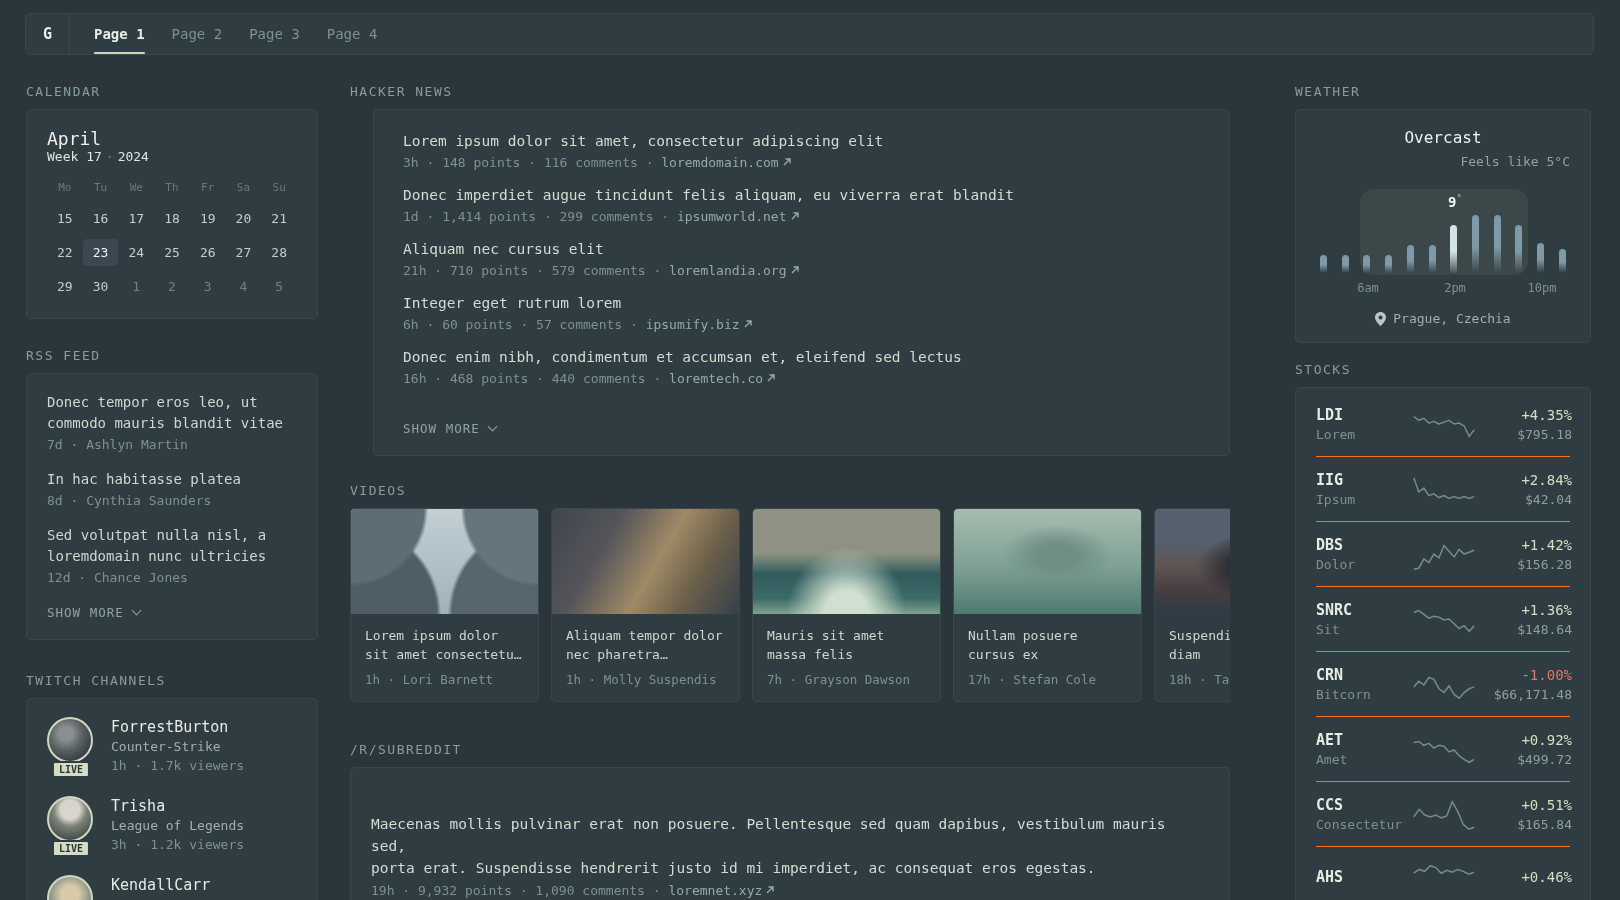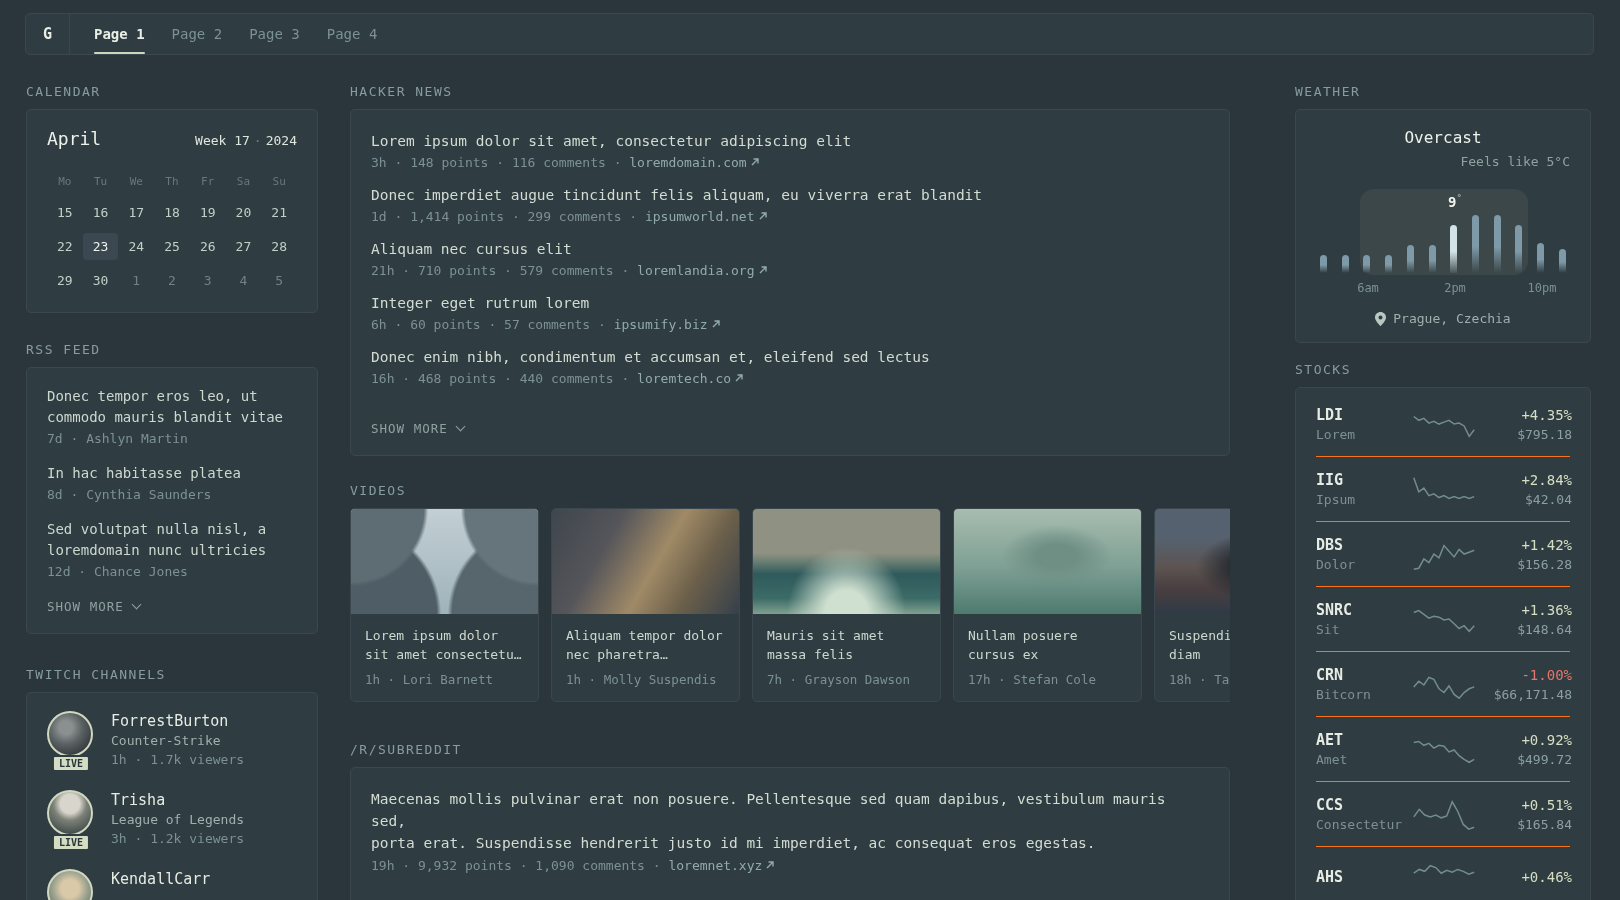"April" .cal-head { flex-direction: none -> column }
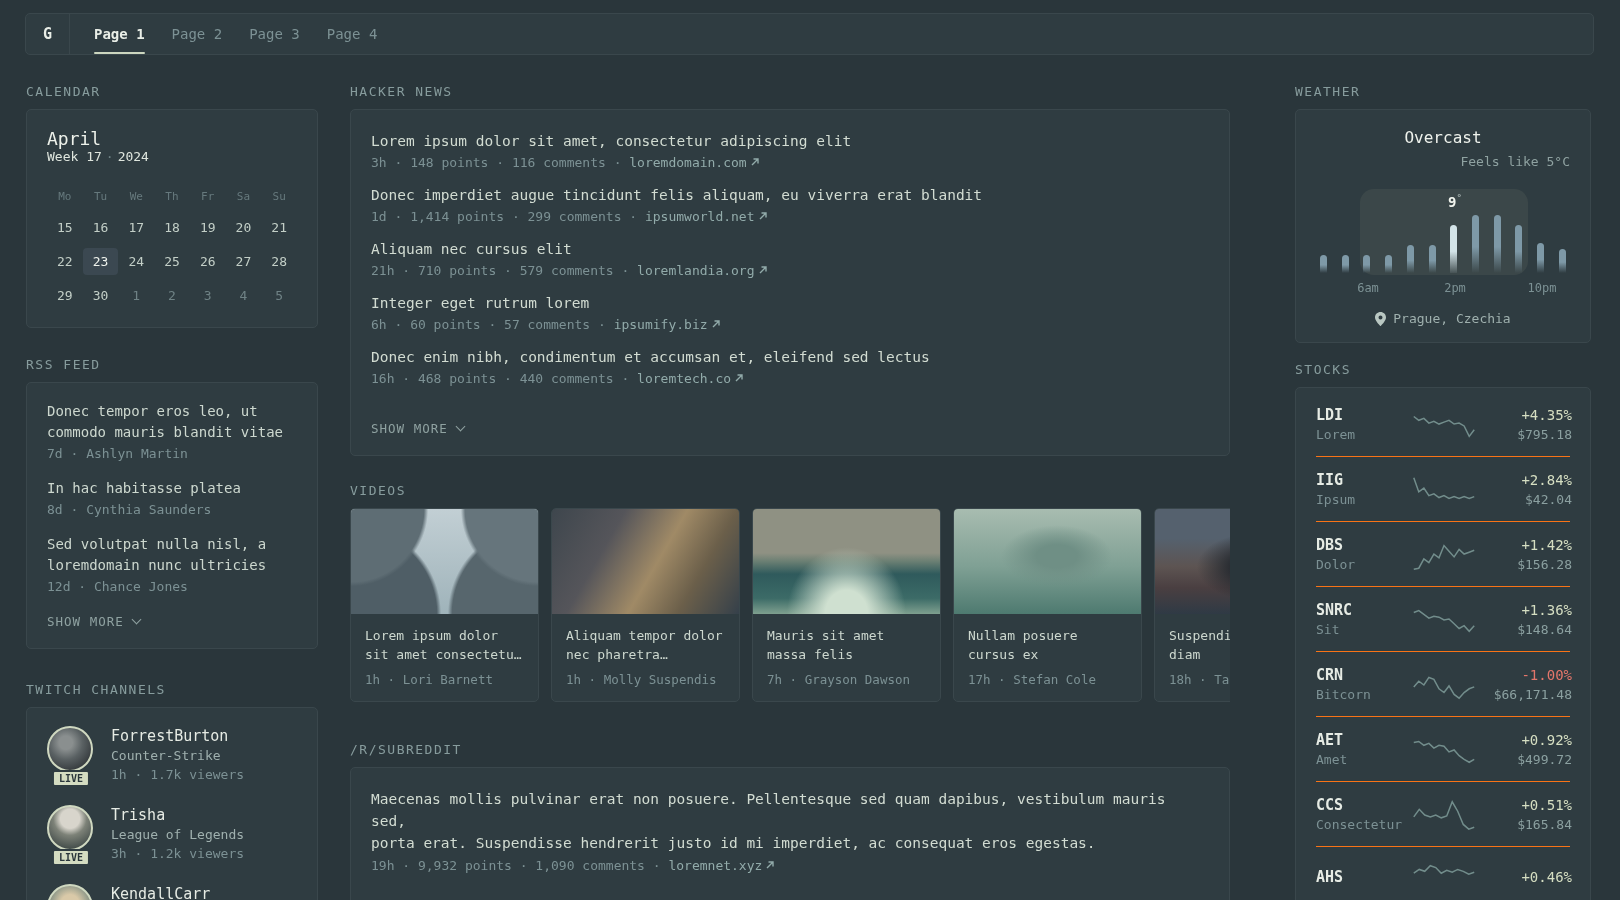"Lorem ipsum dolor sit amet," .hn-card { margin-left: none -> 23px; padding: 21px 20px 18px -> 21px 29px 18px }
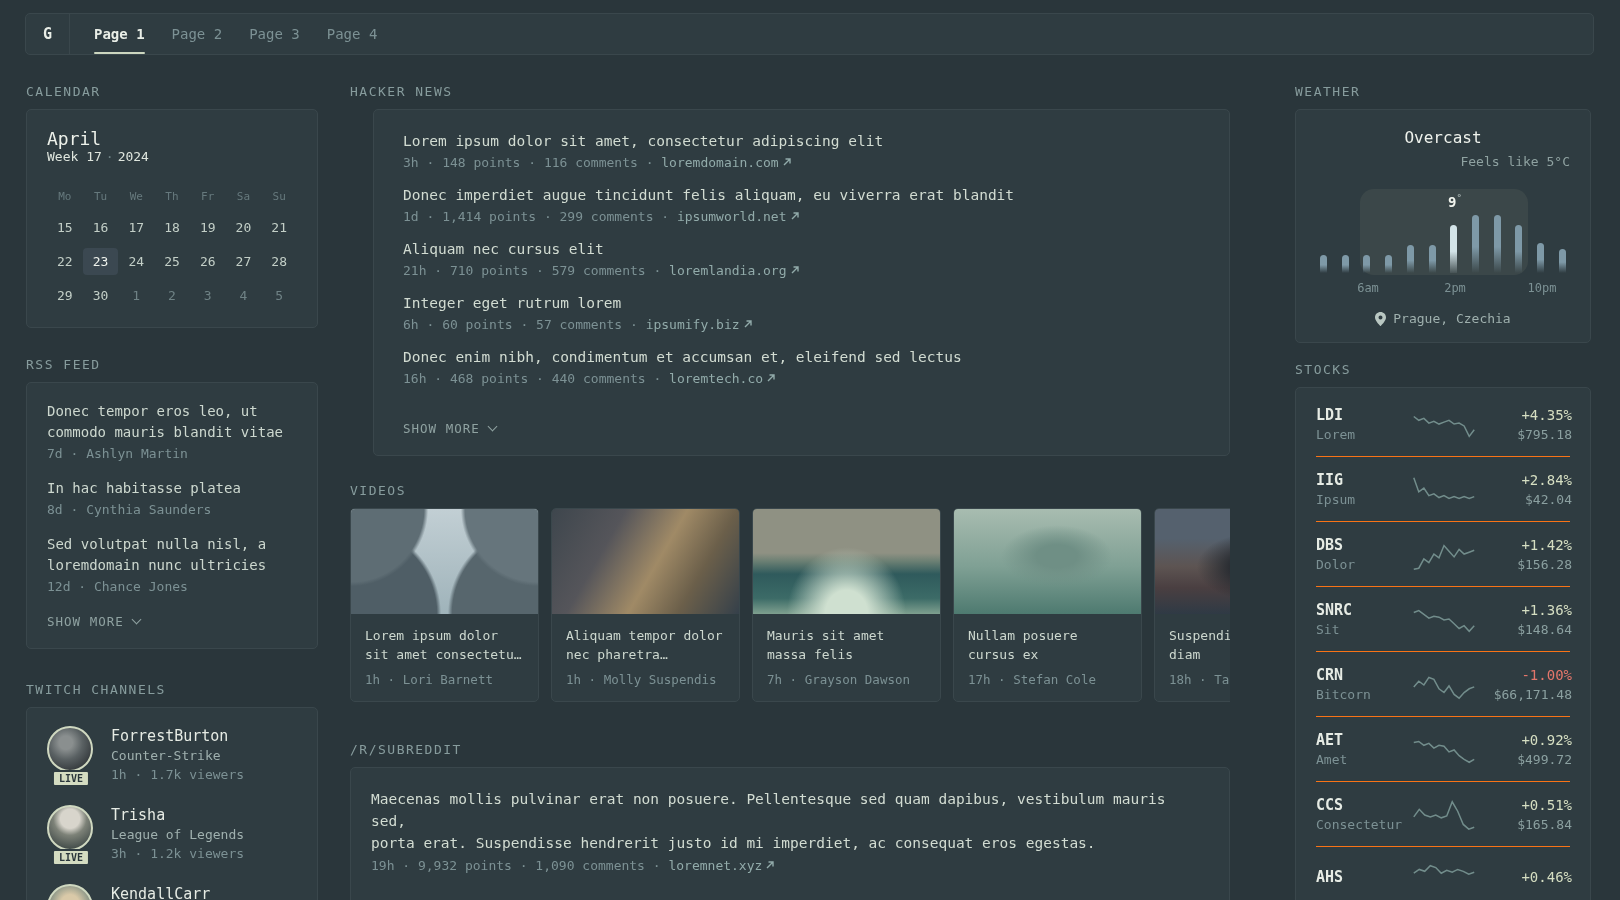"Mo" .cal-grid { margin-top: 22px -> 13px }
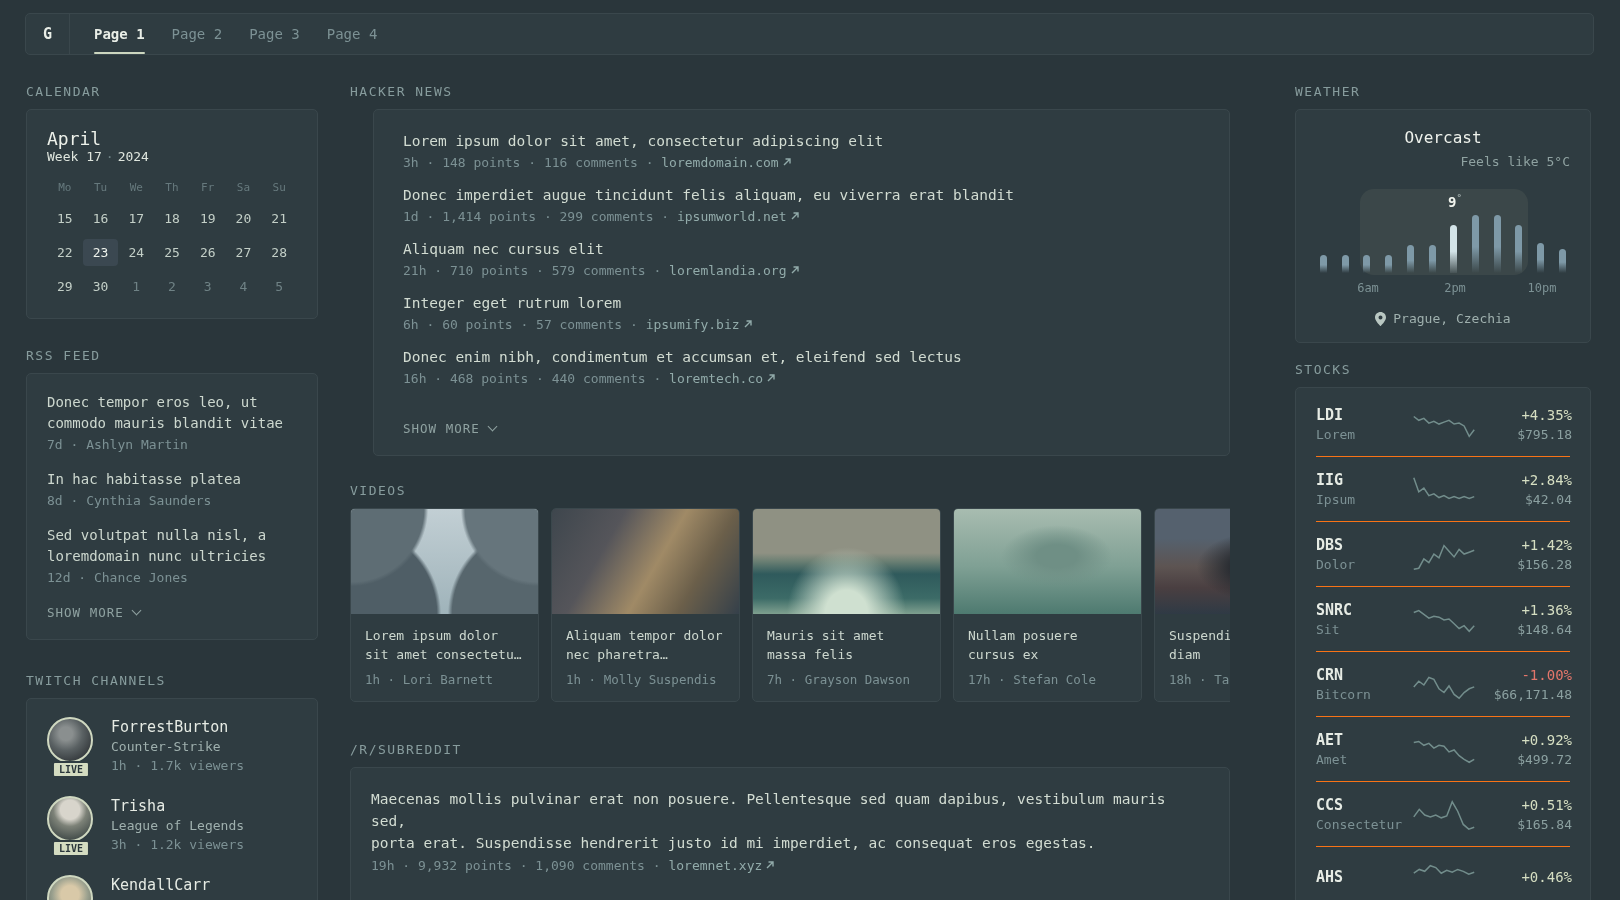"Maecenas mollis pulvinar erat non" .sub-line { margin-top: none -> 25px }
